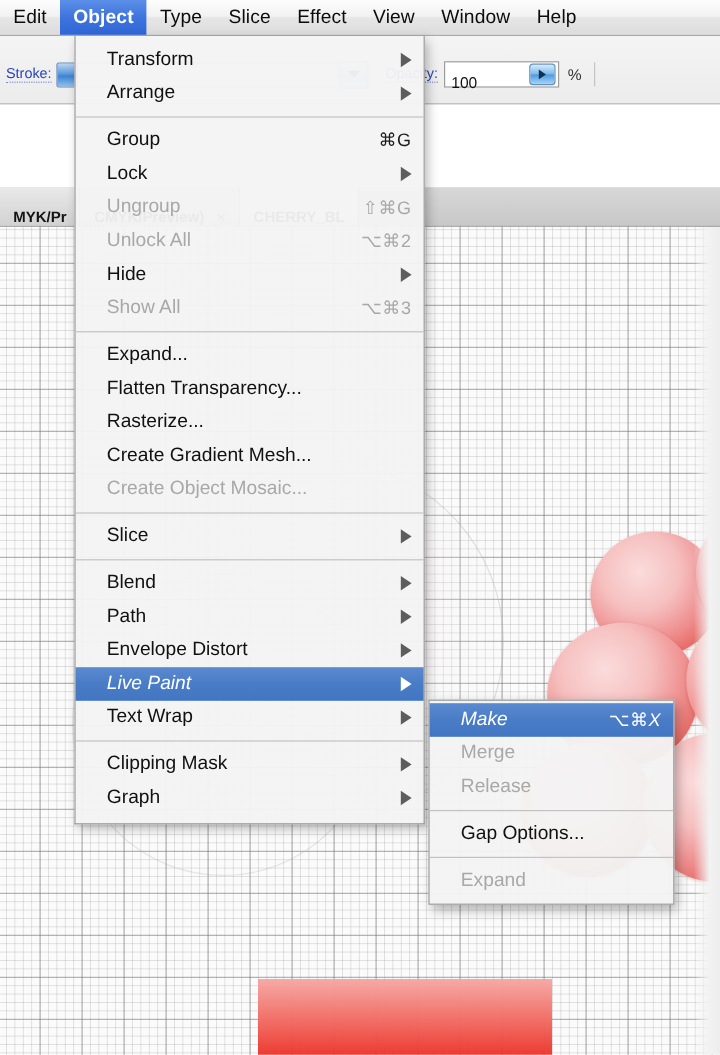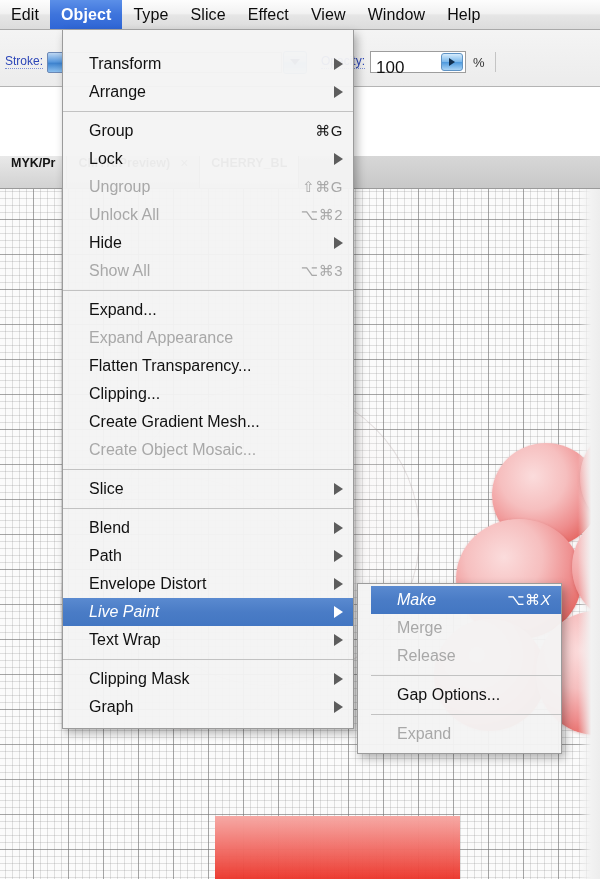"Transform" #object-menu { padding: 20px 0 7px 0 -> 6px 0 7px 0 }
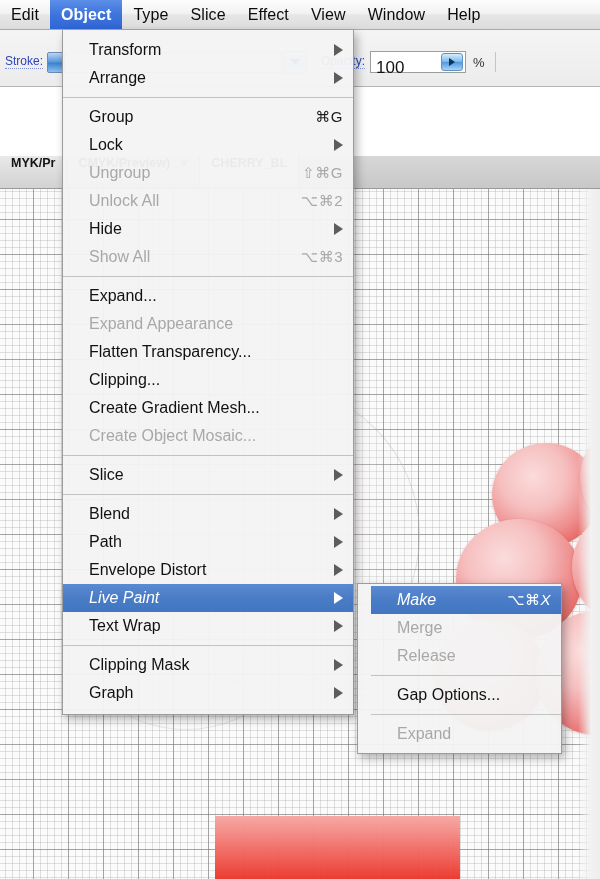"100" #opacity-value { font-size: 17px -> 13px }
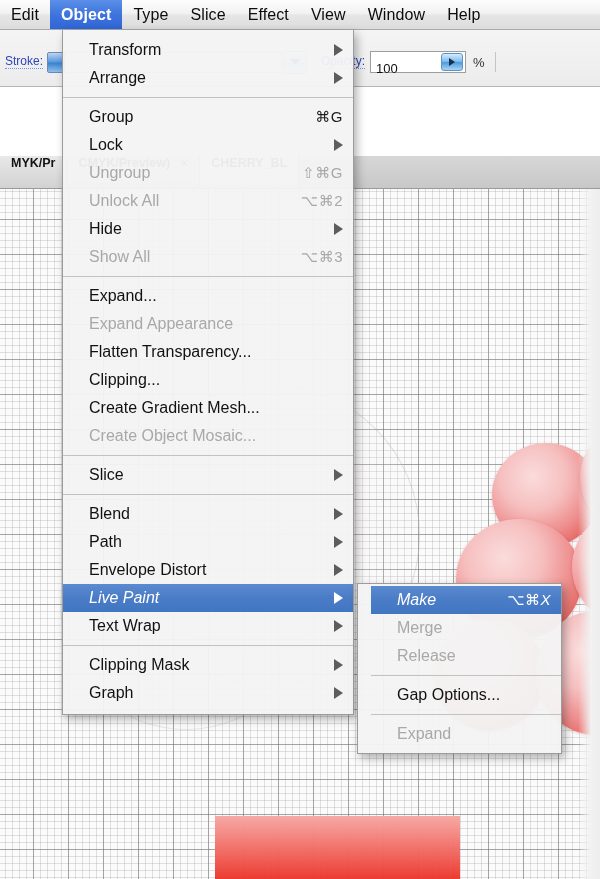"MYK/Pr" .doc-tab { align-items: flex-start -> flex-end }
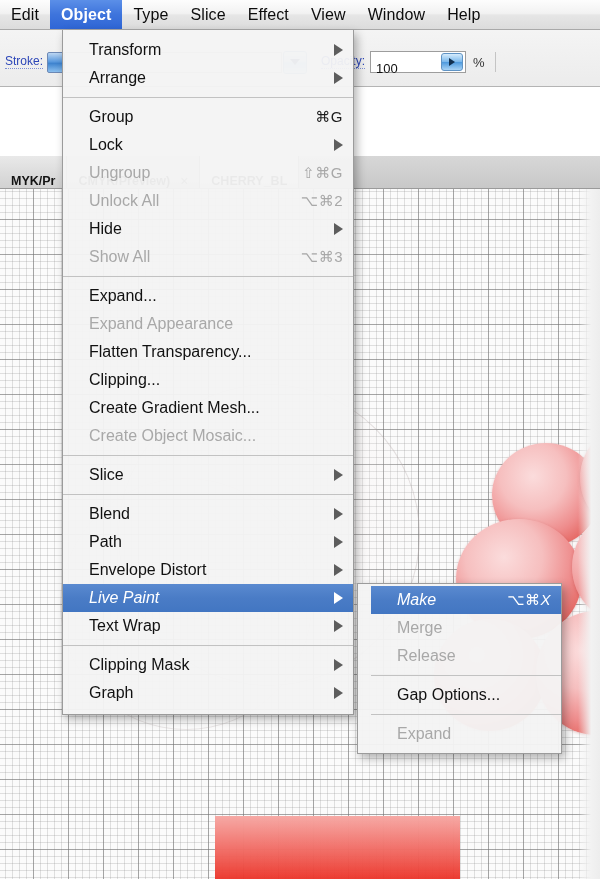"Expand Appearance" div.menu-item { html: <div> <span>Expand Appearance</span> </div> -> none }
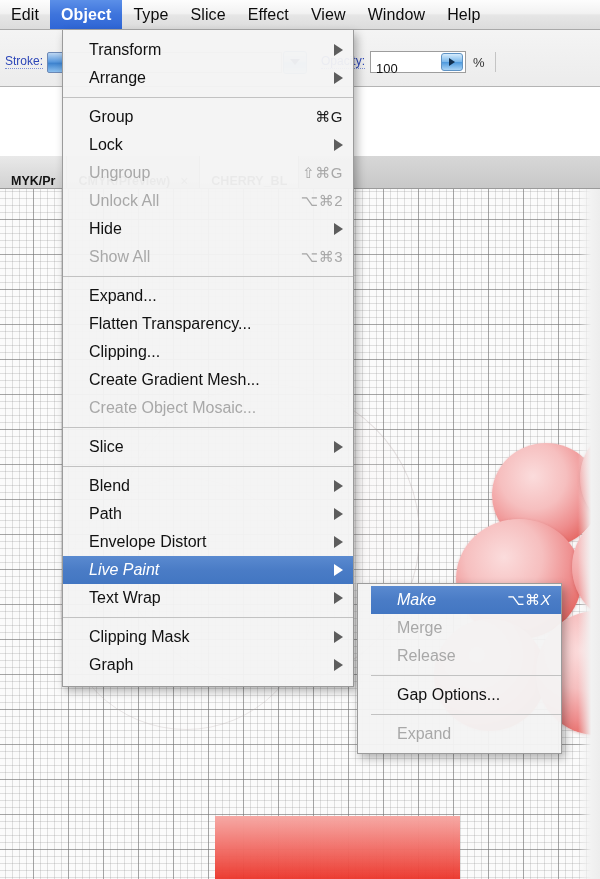"Clipping..." span { text: Clipping -> Rasterize }
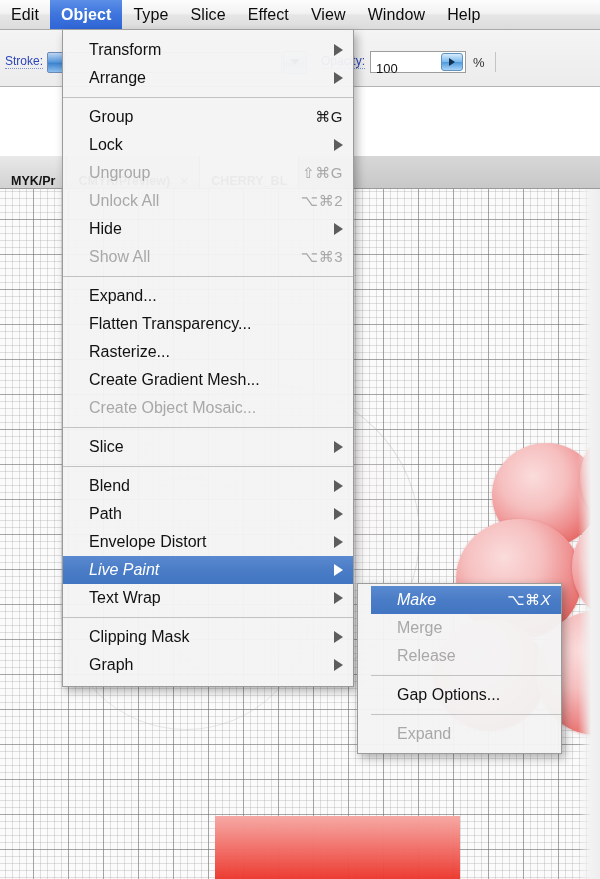"Make" #livepaint-submenu { padding: 2px 0 5px 13px -> 2px 0 5px 0 }
